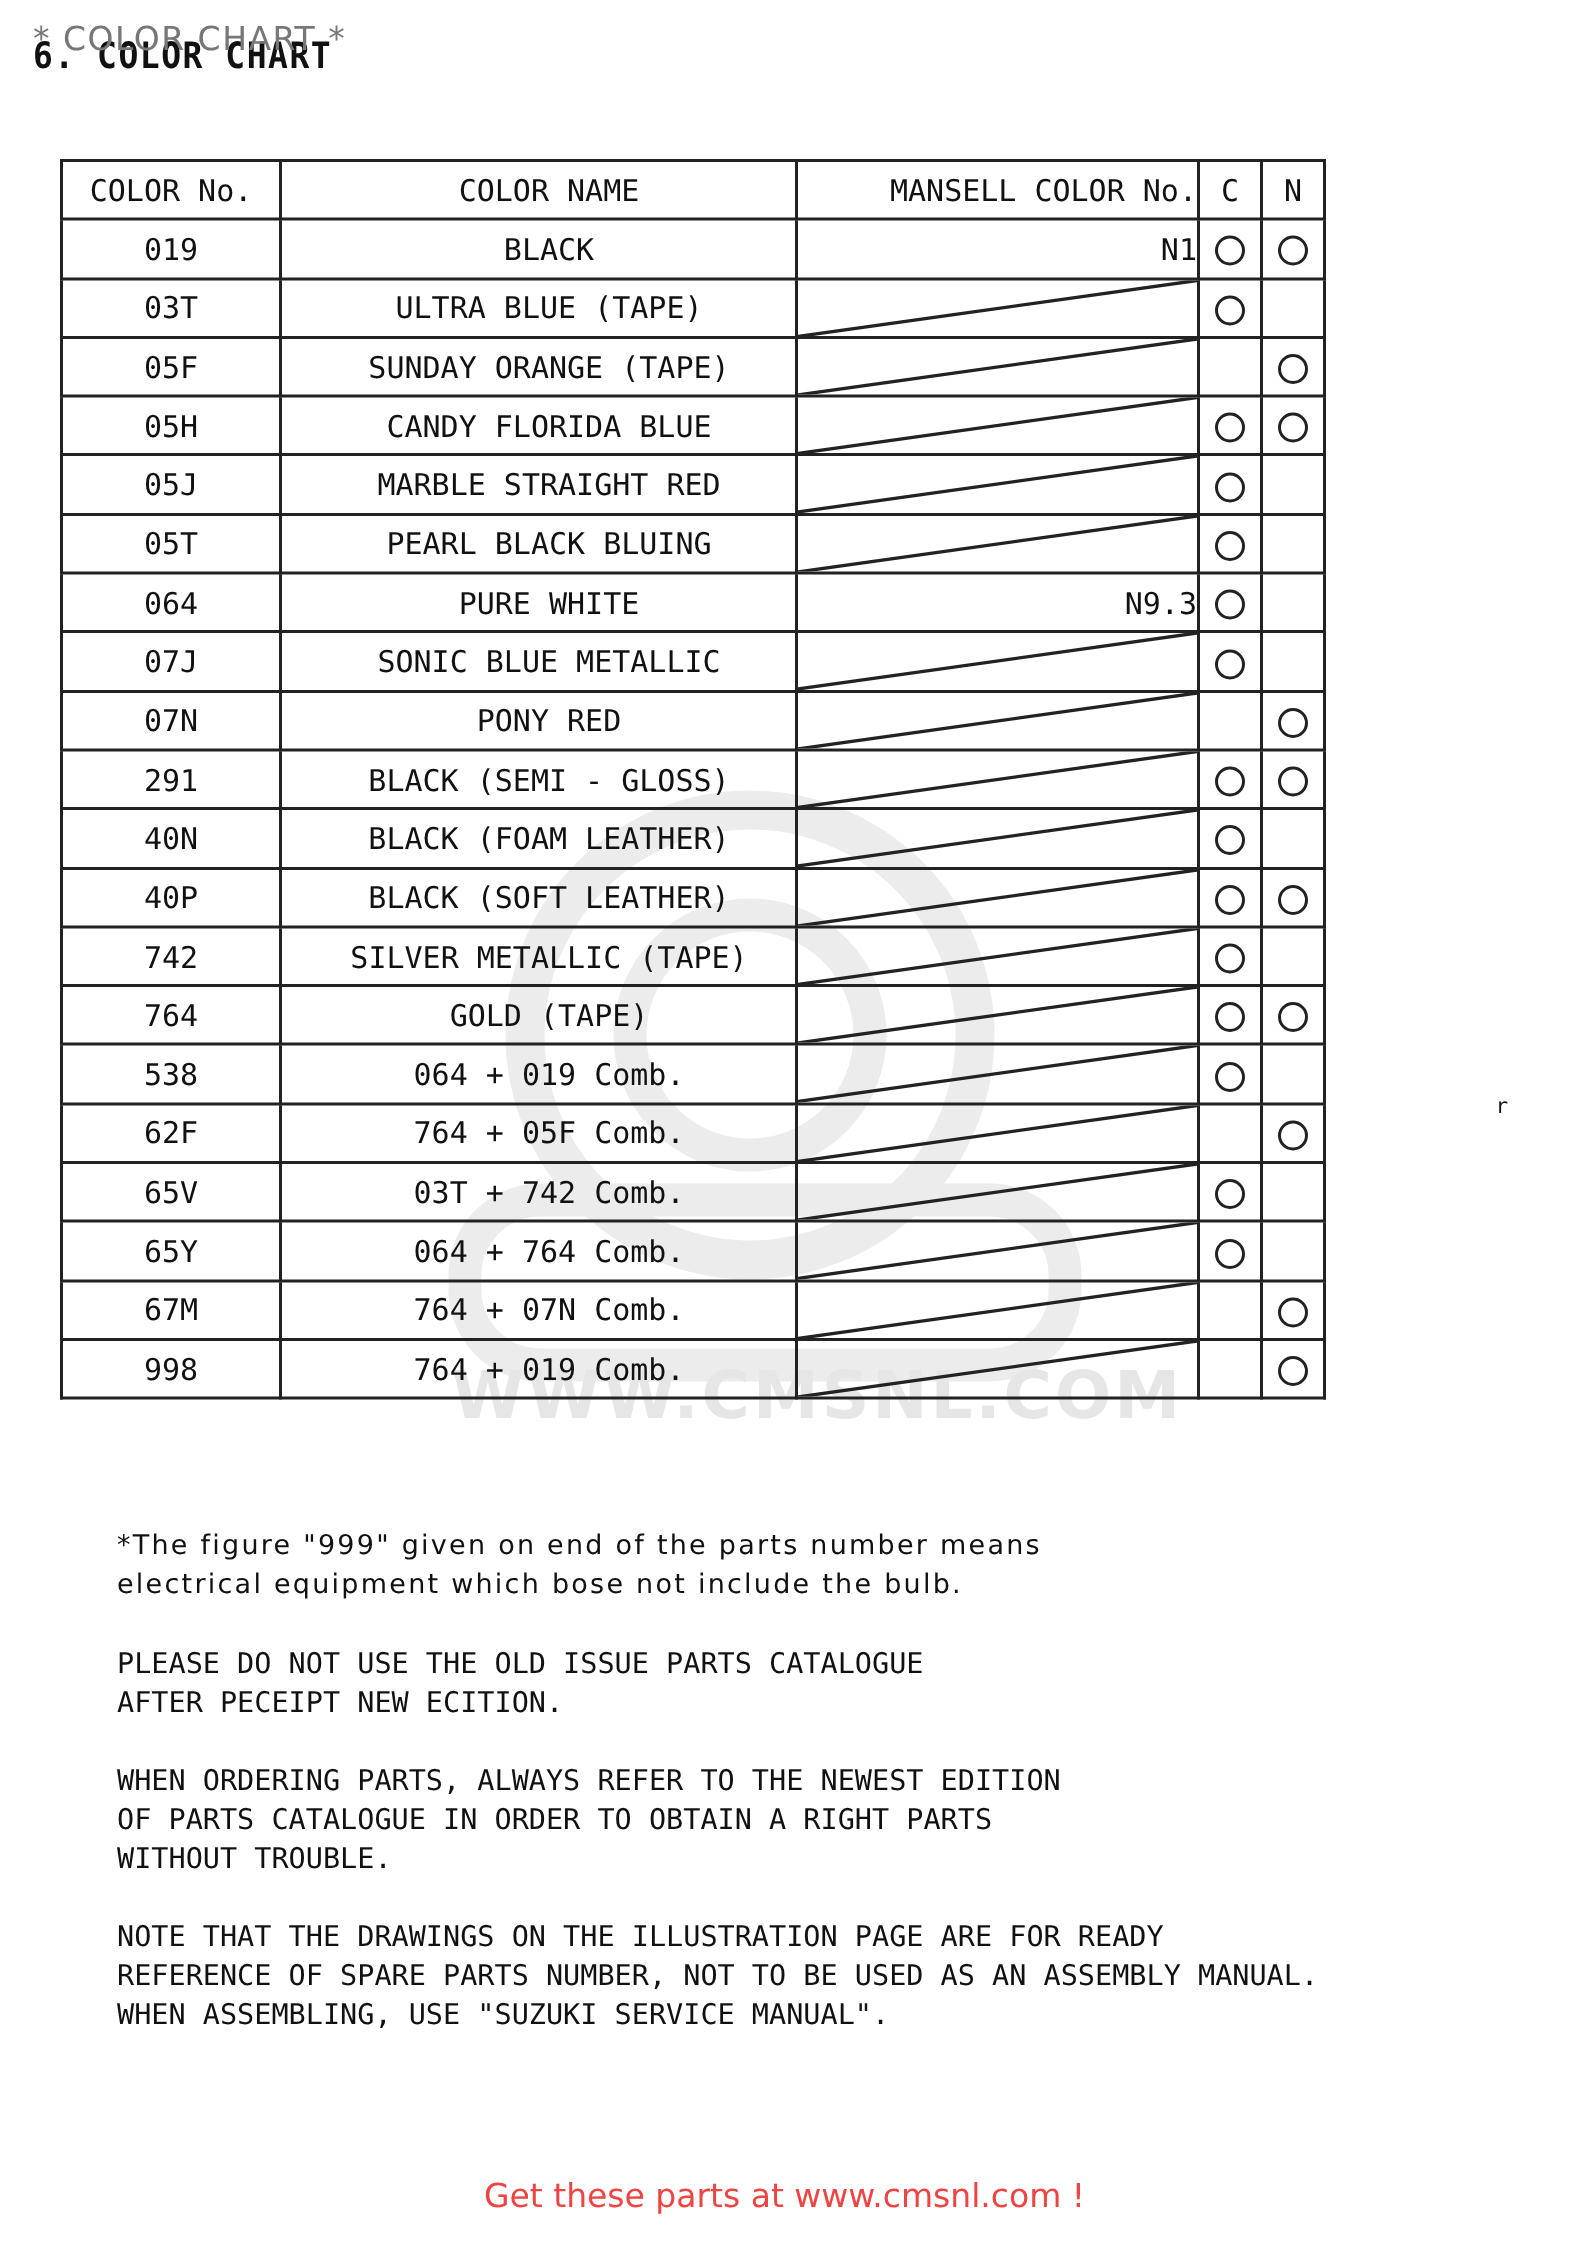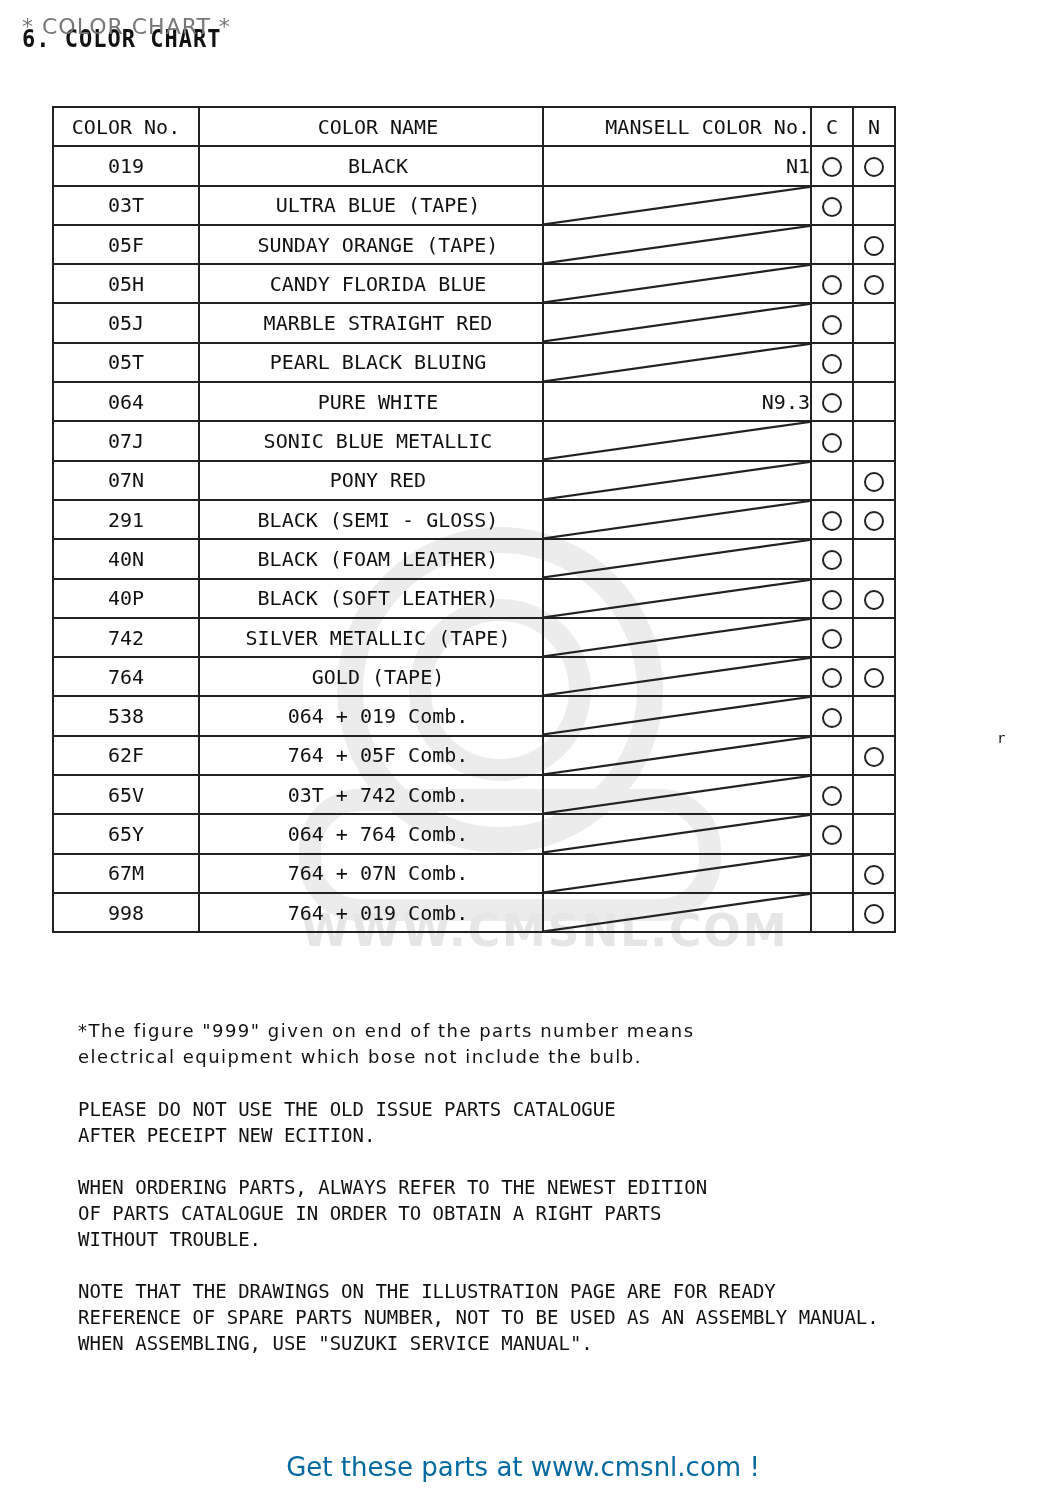"COLOR No." table.chart { margin-left: 12px -> none }
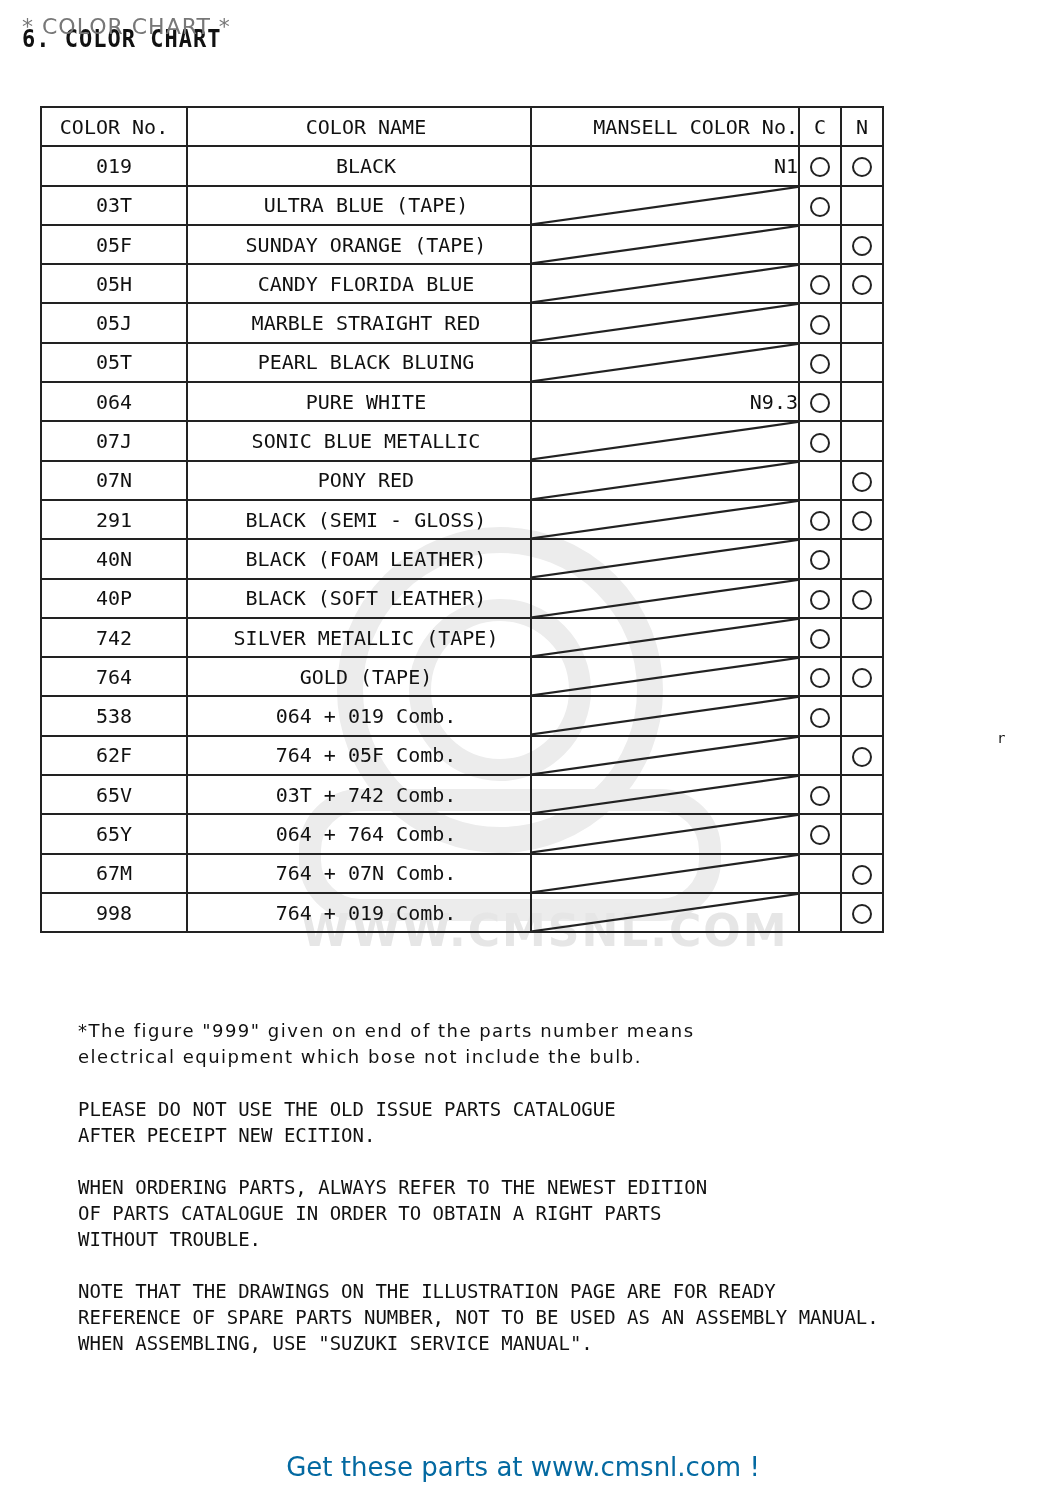"Get these parts at www.cmsnl.com" .footer { color: #0369a1 -> #ef4444; font-size: 26px -> 22px }
